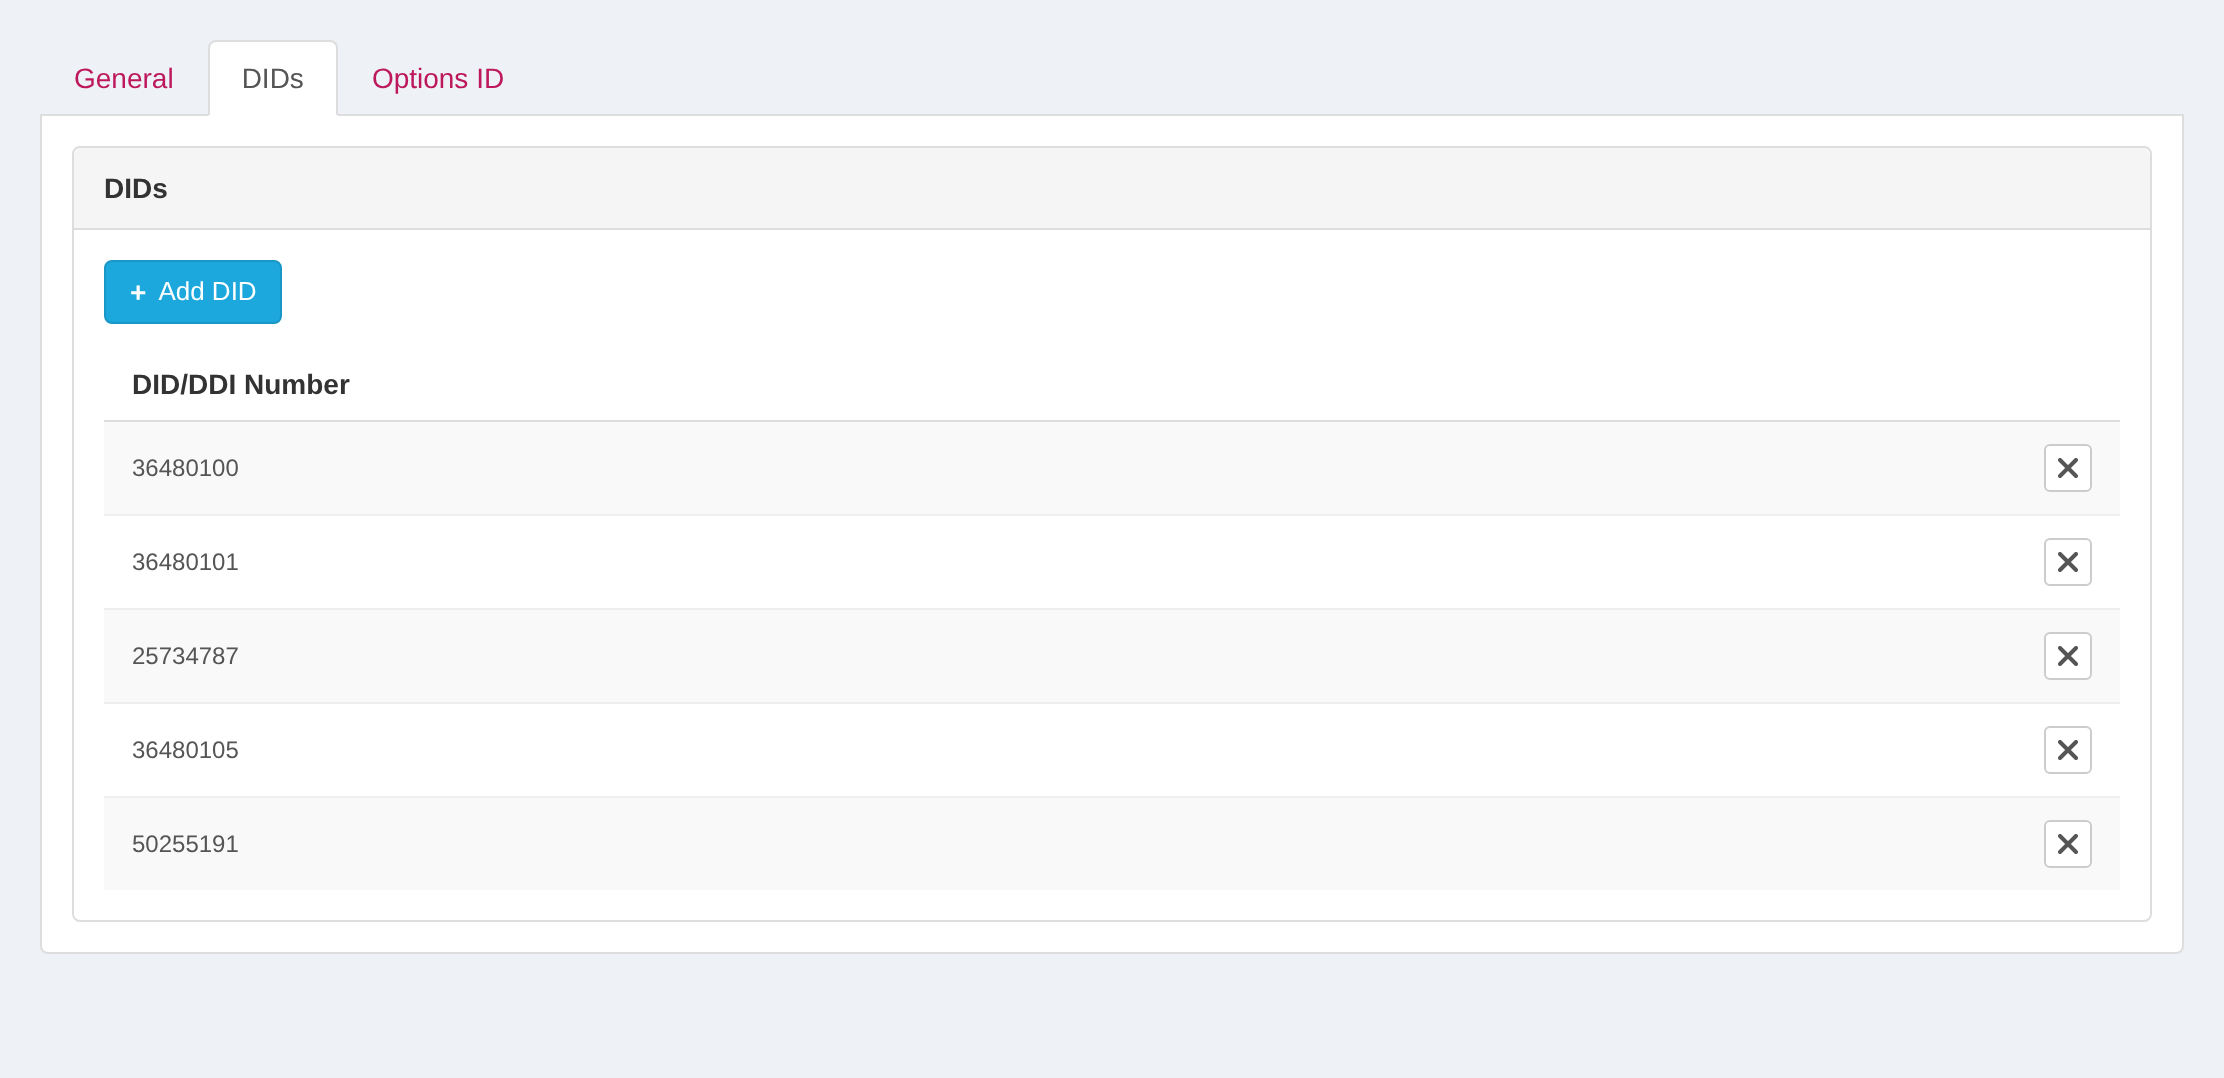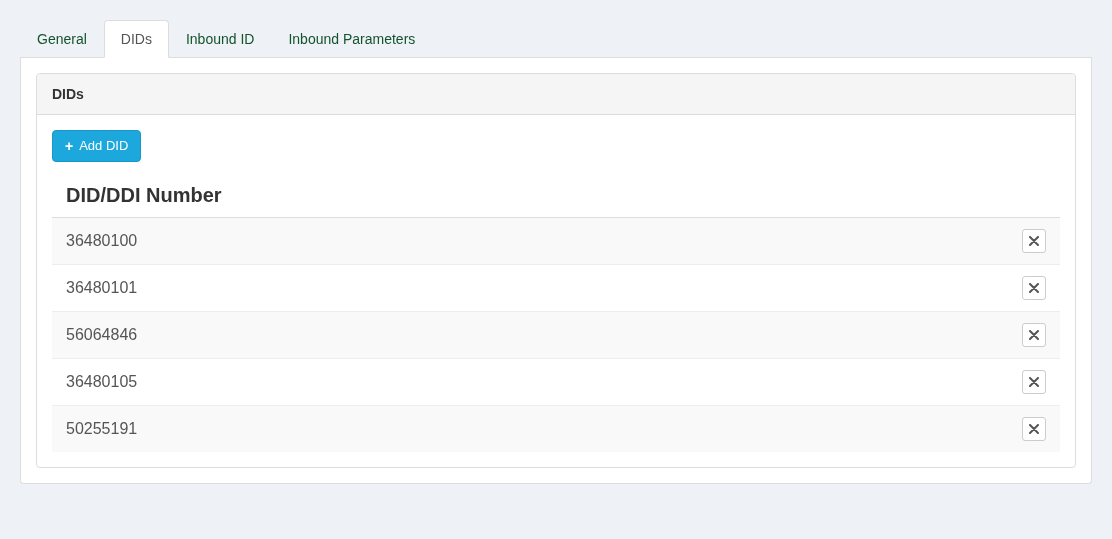"General" .tabs a { color: #14532d -> #be185d }
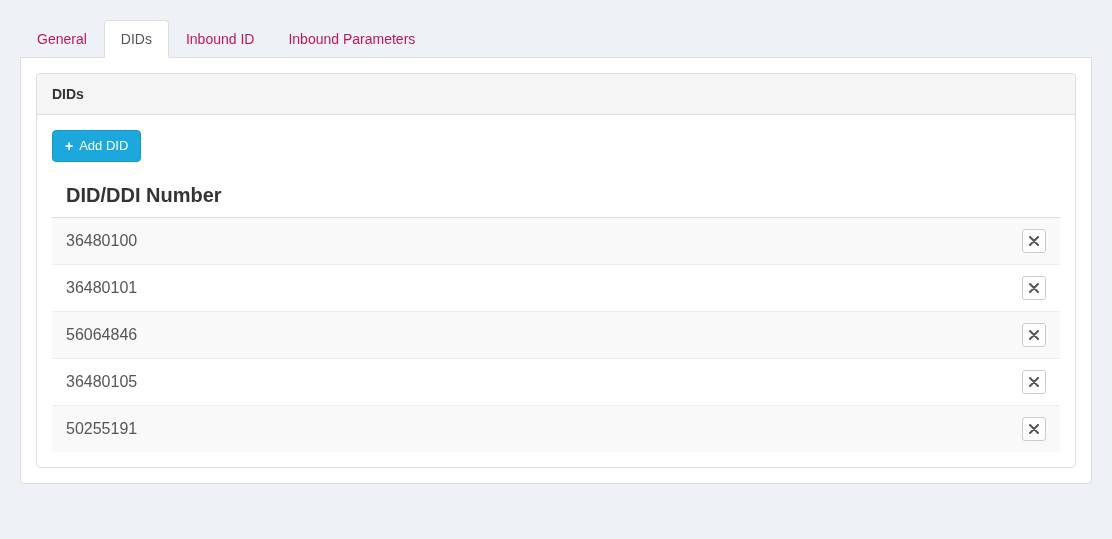"Inbound ID" a { text: Inbound -> Options }
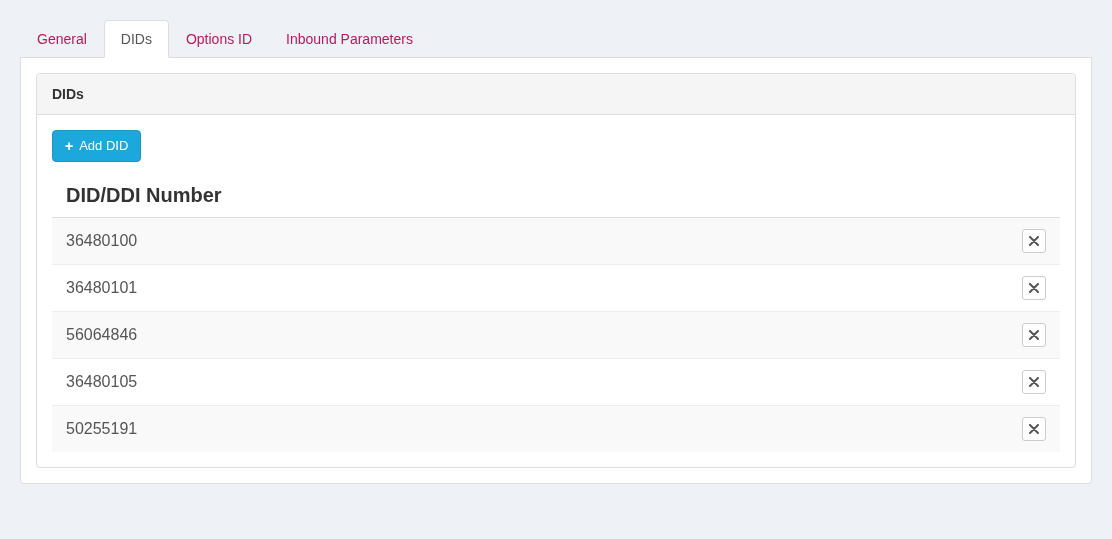"Inbound Parameters" li { html: <li> <a>Inbound Parameters</a> </li> -> none }
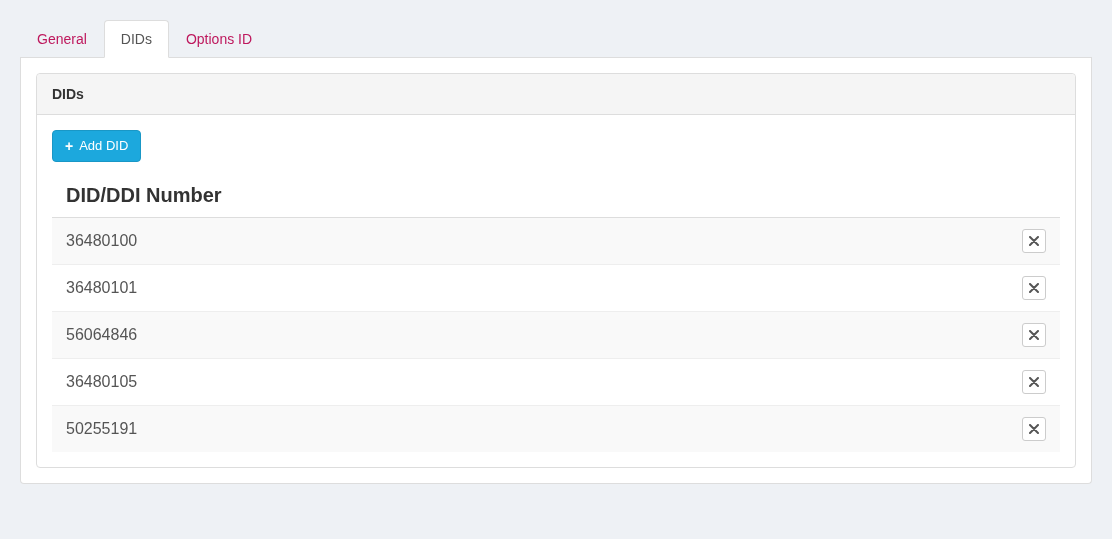"DID/DDI Number" .table th { font-size: 20px -> 14px }
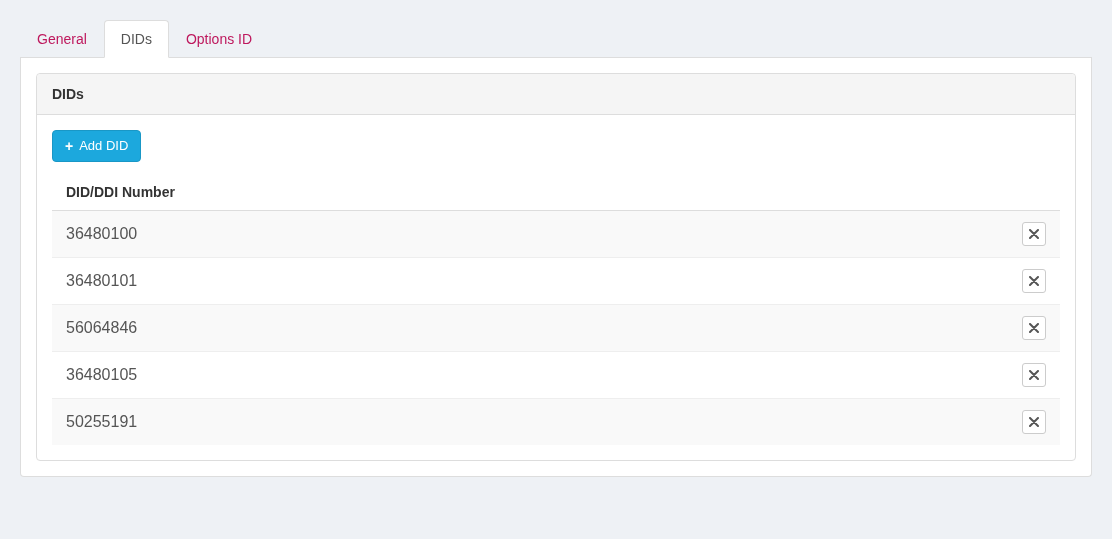"36480100" .table td { font-size: 16px -> 12px }
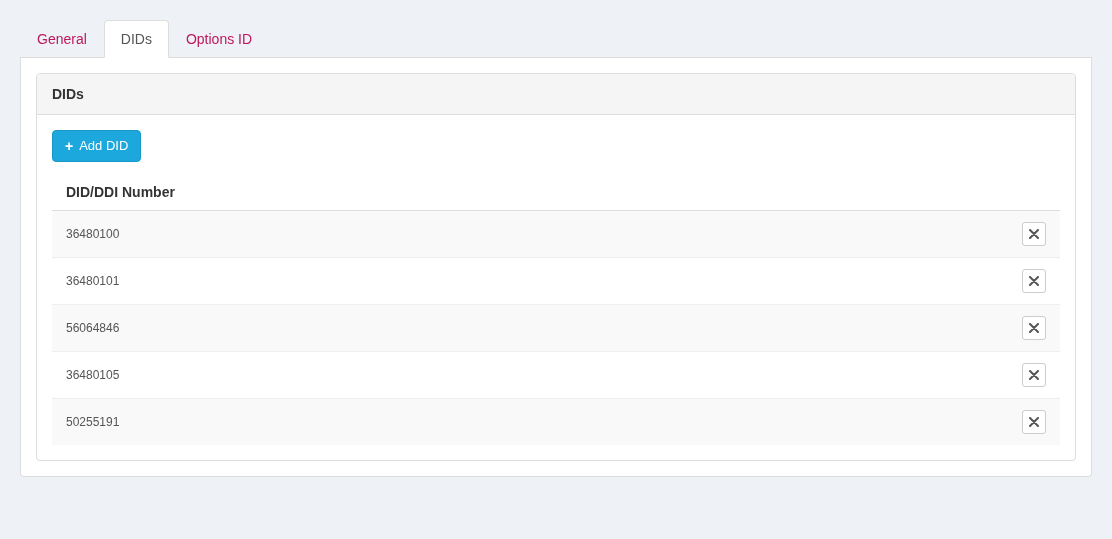"56064846" td { text: 56064846 -> 25734787 }
